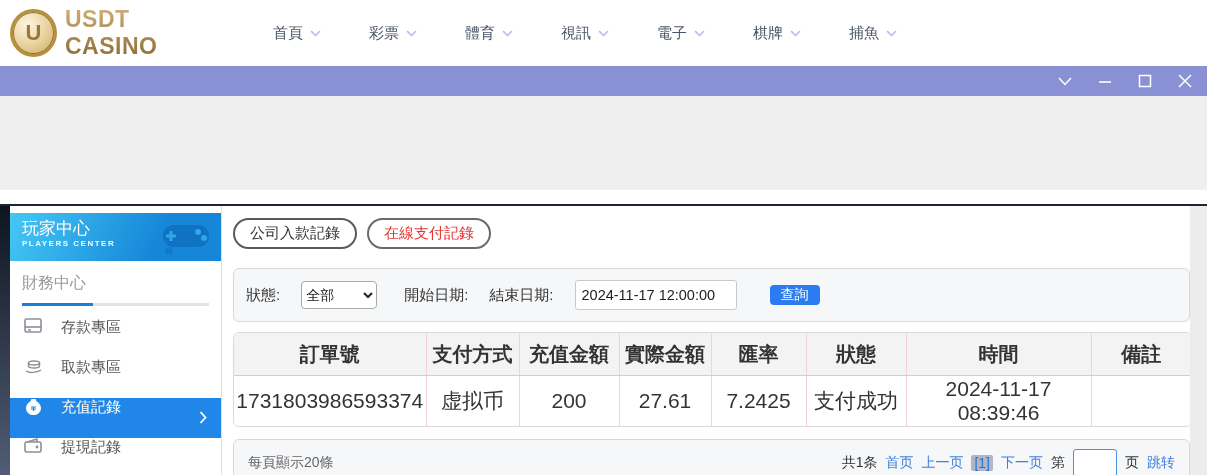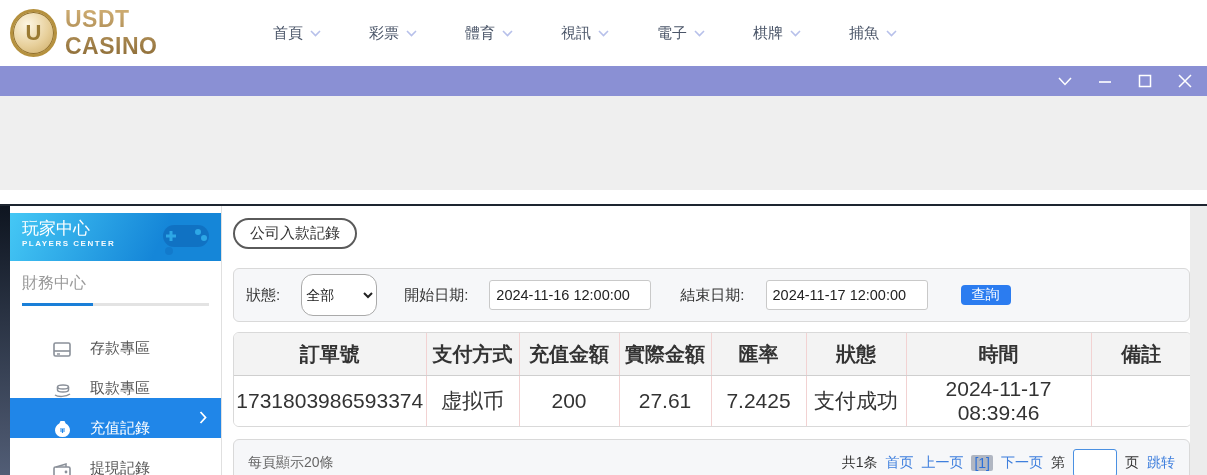"在線支付記錄" button.tab { html: none -> <button>在線支付記錄</button> }
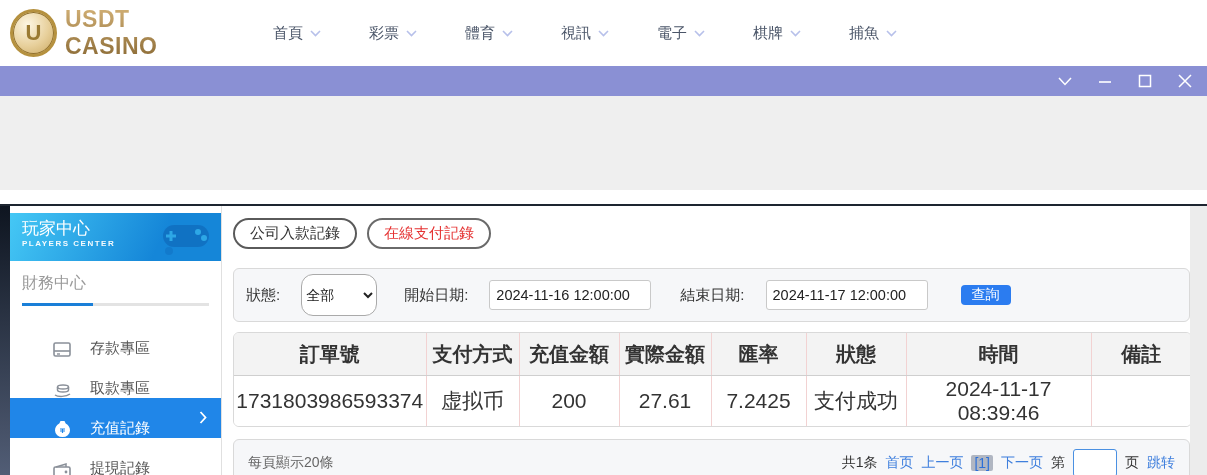"全部" .fselect { border-radius: 12px -> 4px; height: 42px -> 28px }
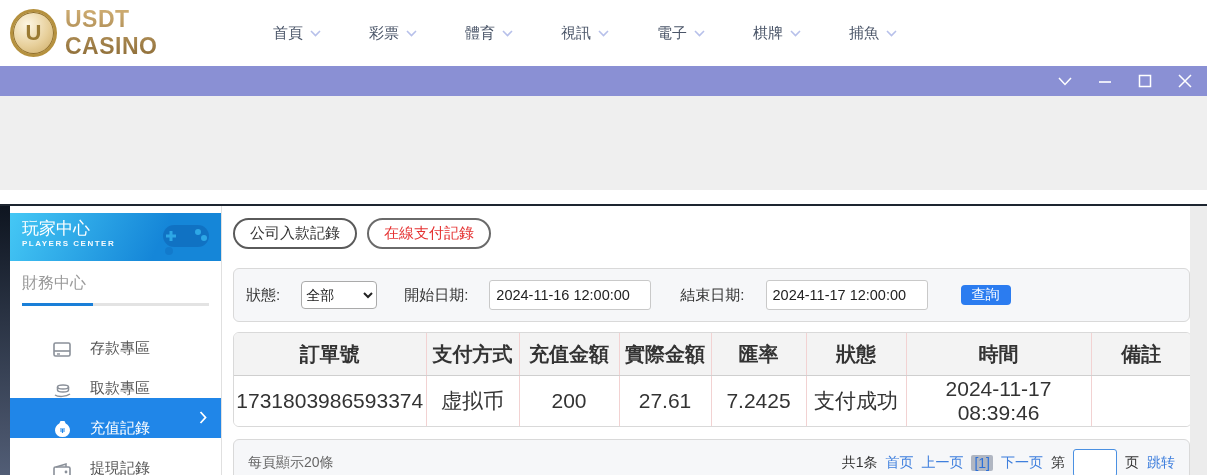"2024-11-16 12:00:00" input.finput { html: <input> -> none }
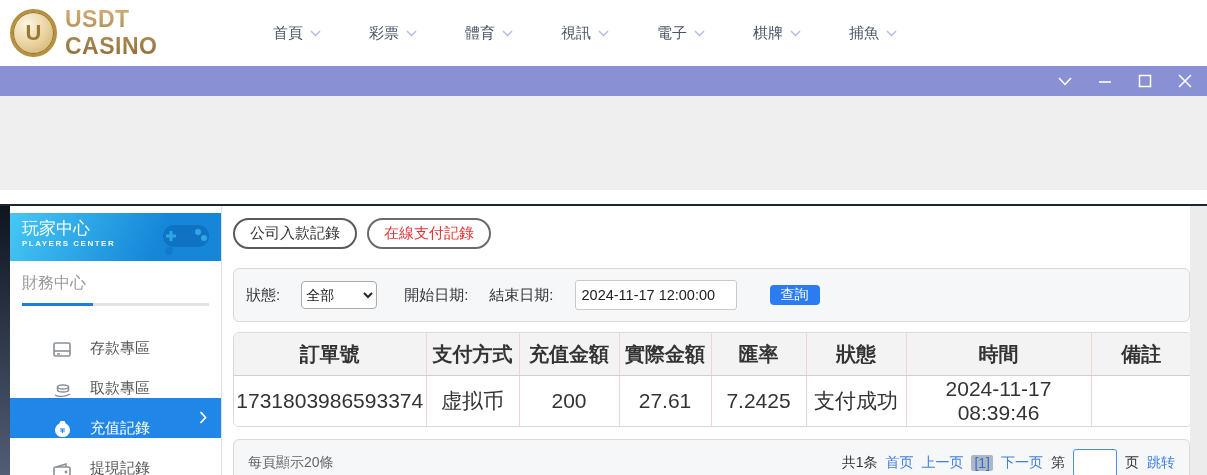"存款專區" .sb-item { align-items: flex-end -> flex-start; padding-left: 42px -> 13px }
